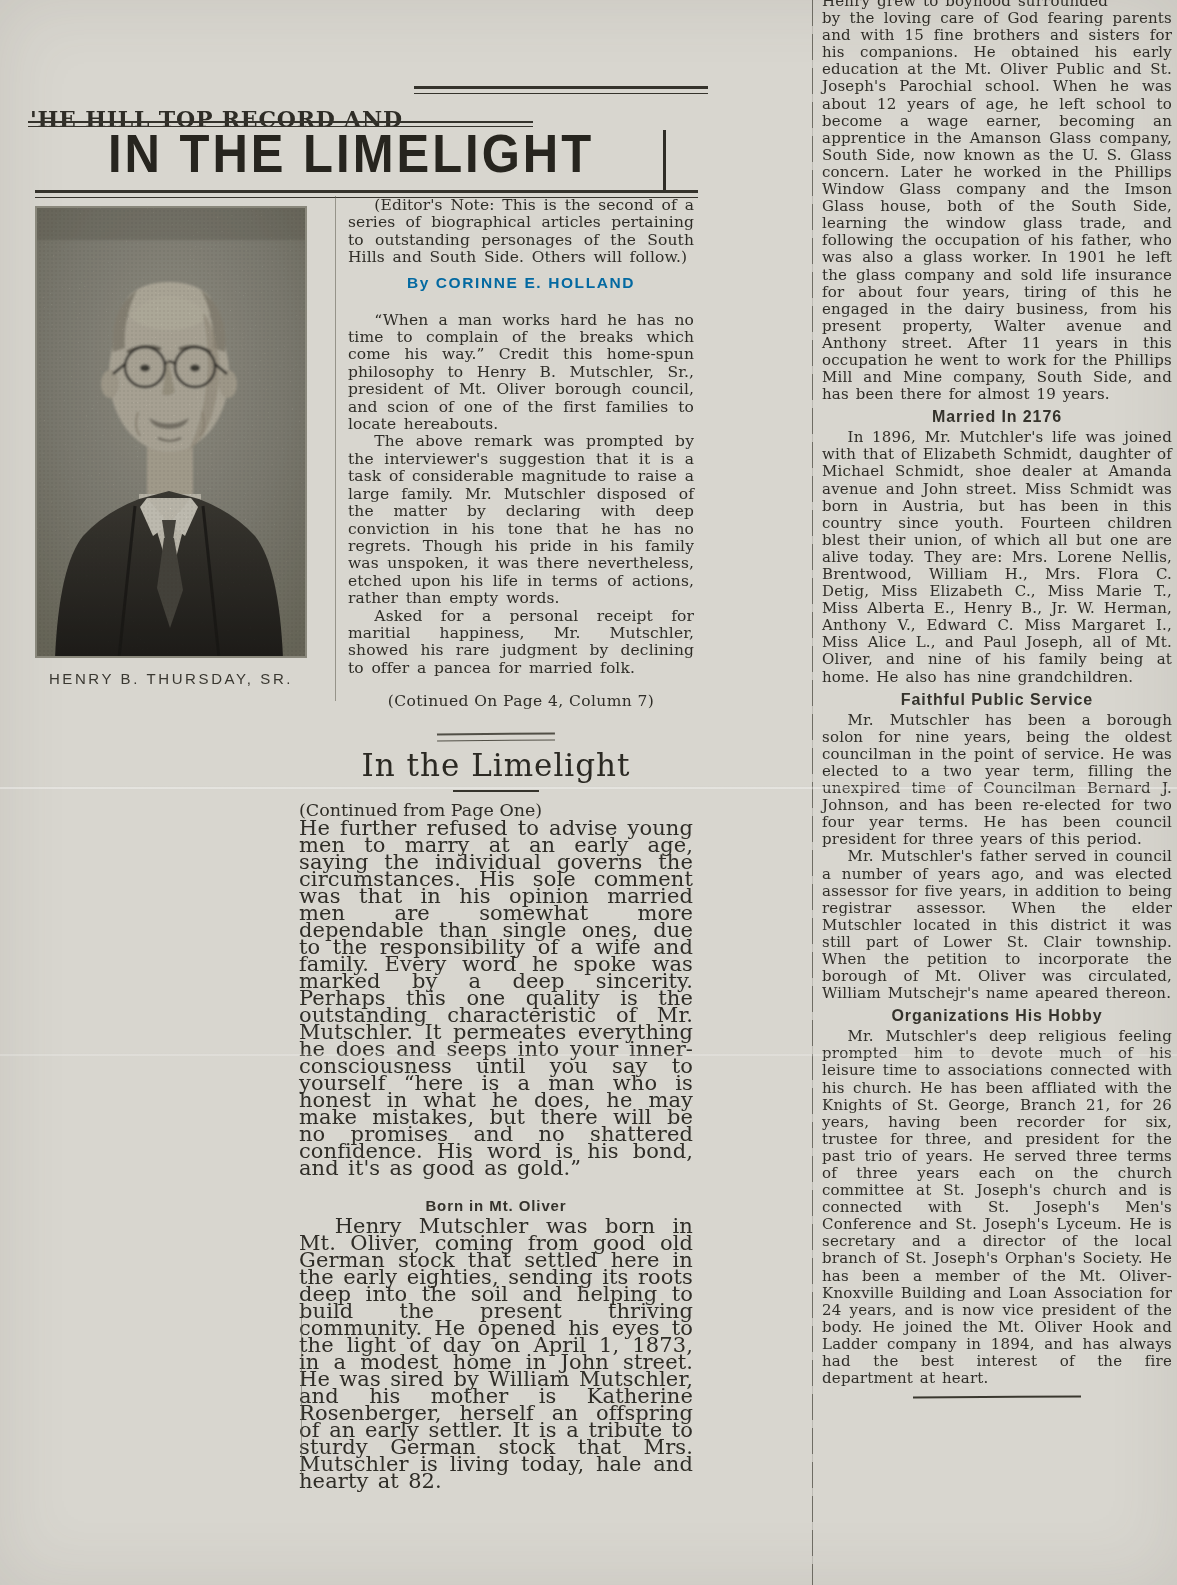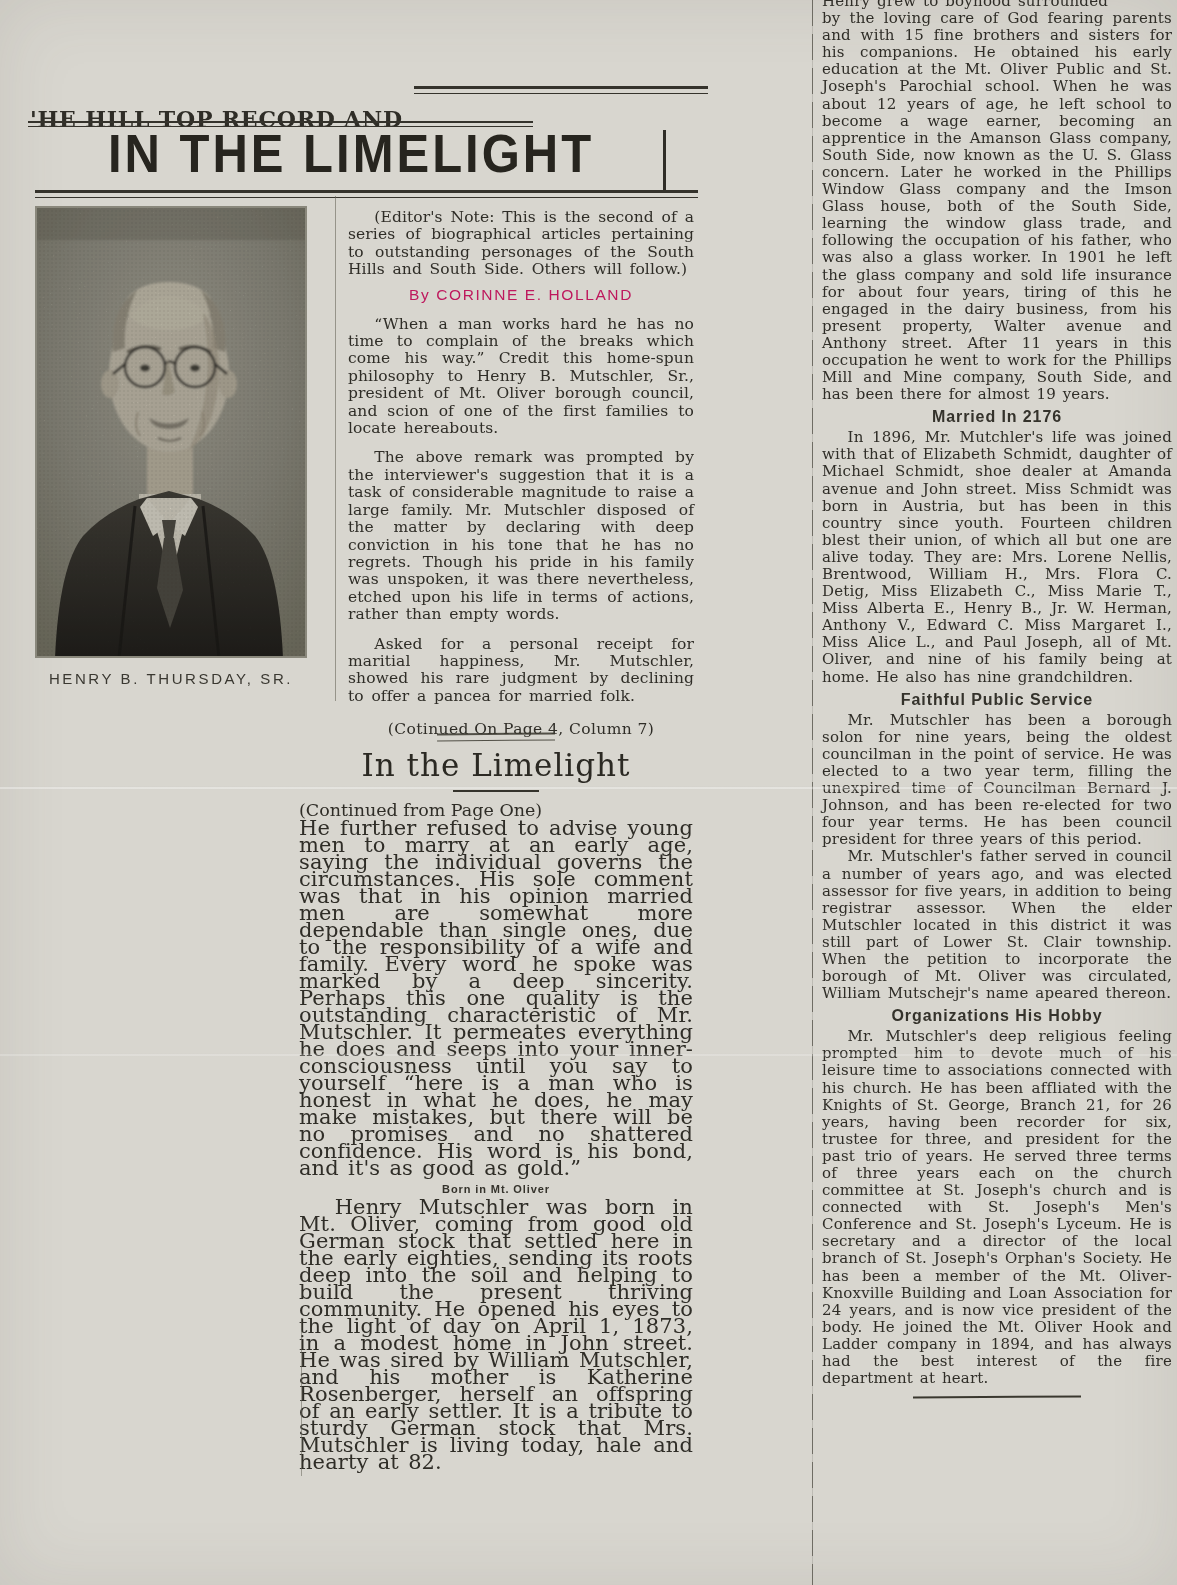"(Editor's Note: This is the" .front-col p { margin-top: 12px -> none }
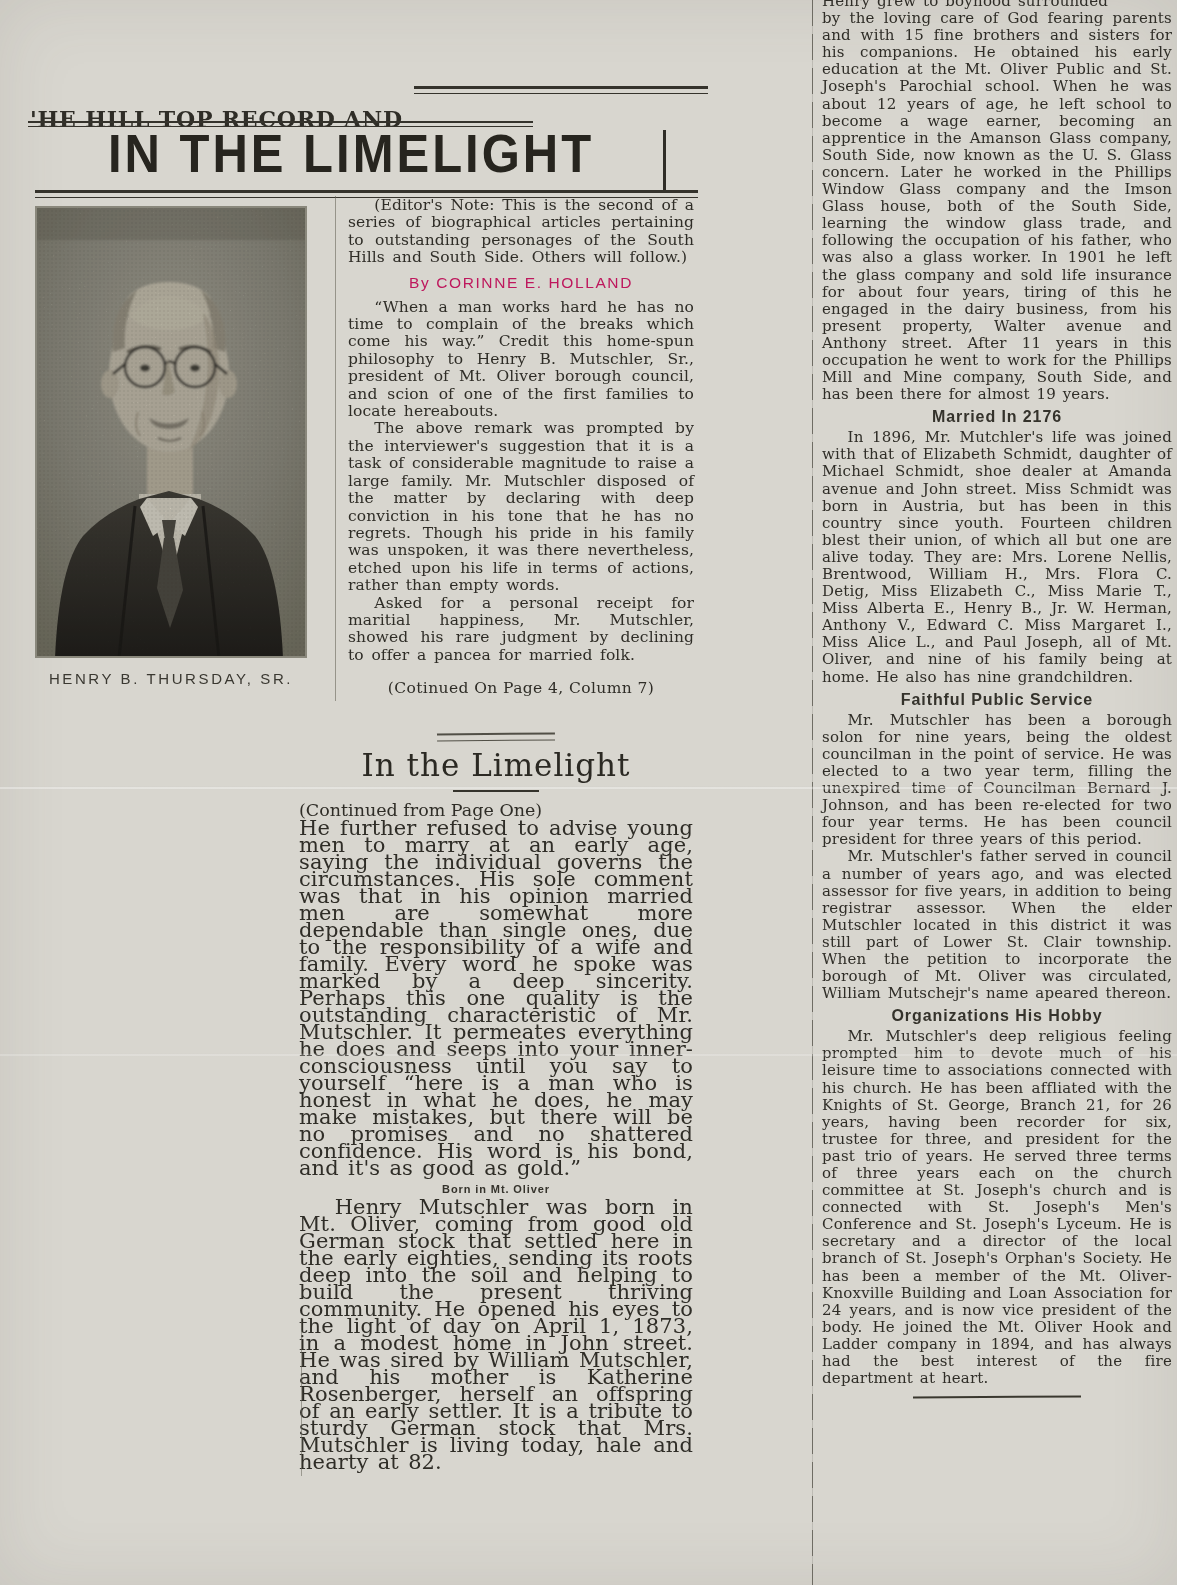"By CORINNE E. HOLLAND" .byline { color: #be185d -> #0369a1; font-weight: normal -> bold; margin: 7px 0 7px 0 -> 7px 0 20px 0 }
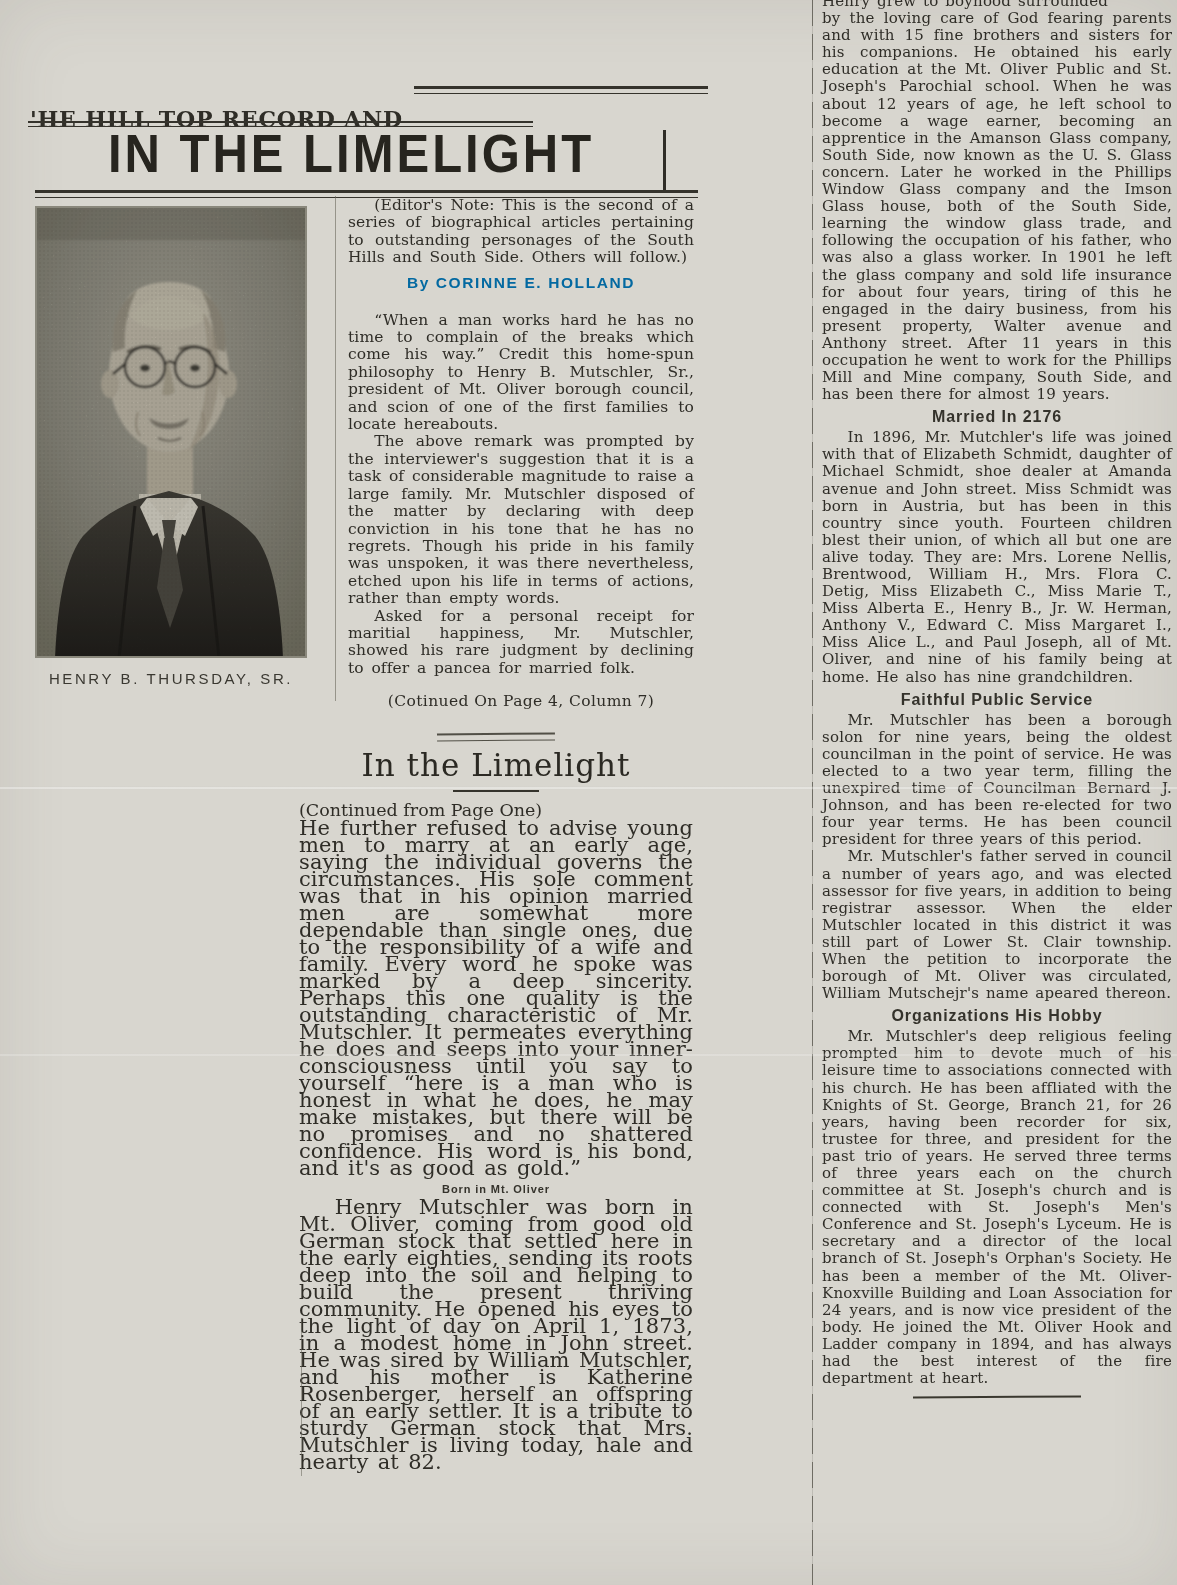"Born in Mt. Oliver" .subhead { font-size: 11px -> 15px; margin: 6px 0 4px 0 -> 20px 0 4px 0 }
